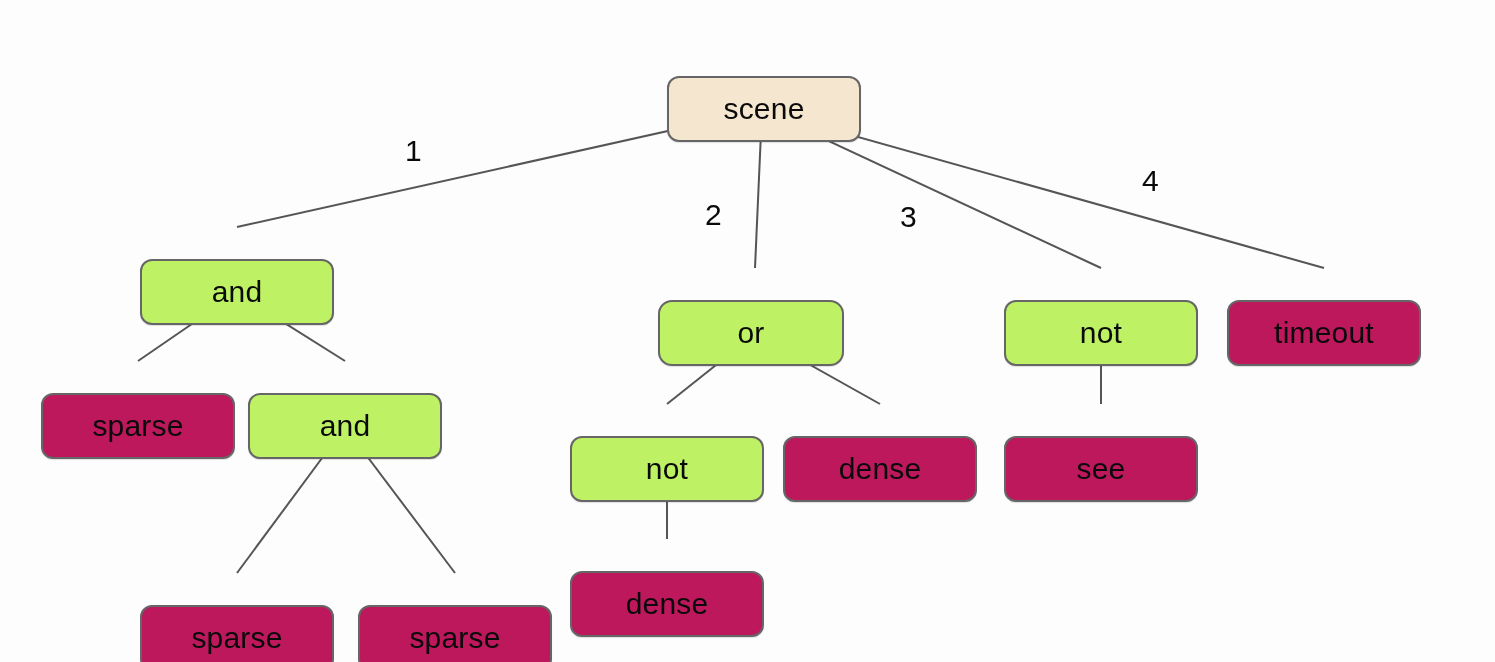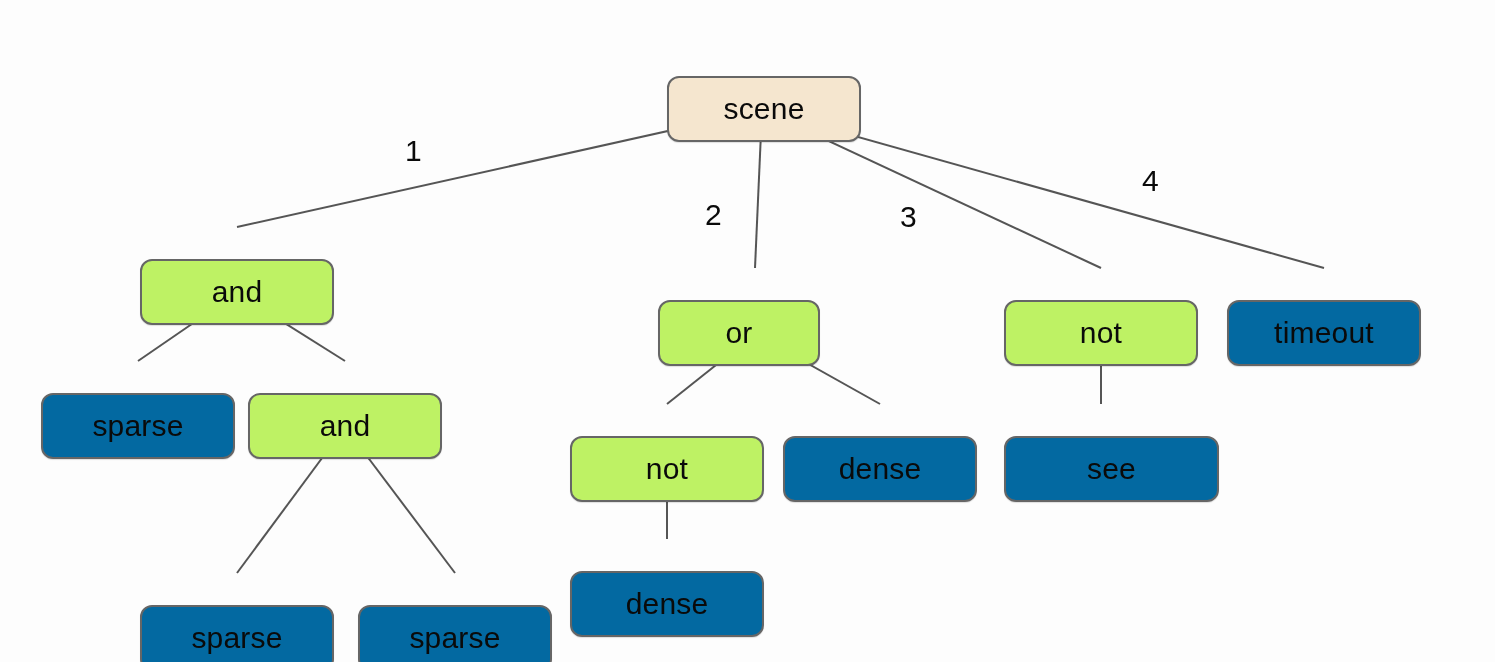"or" div.node { border-radius: none -> 14px; width: 162px -> 186px }
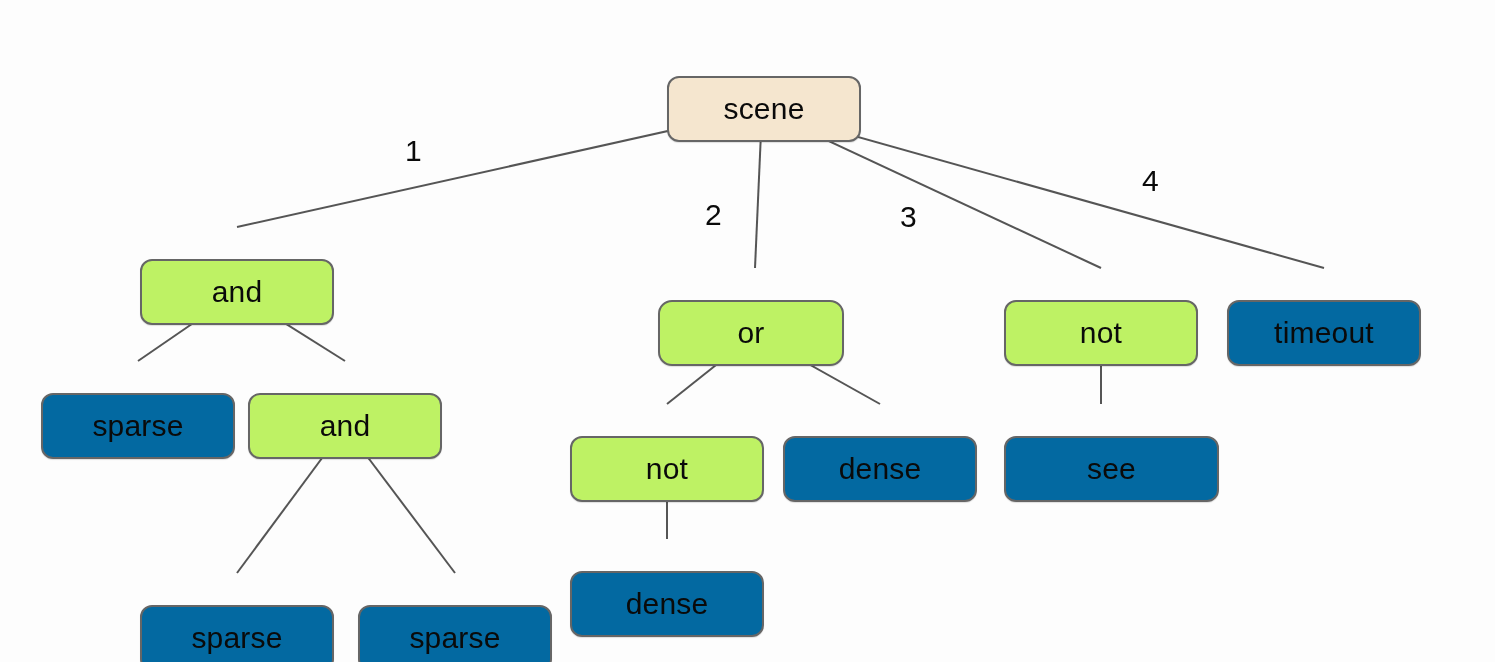"timeout" .node.leaf { background: #0369a1 -> #be185d }
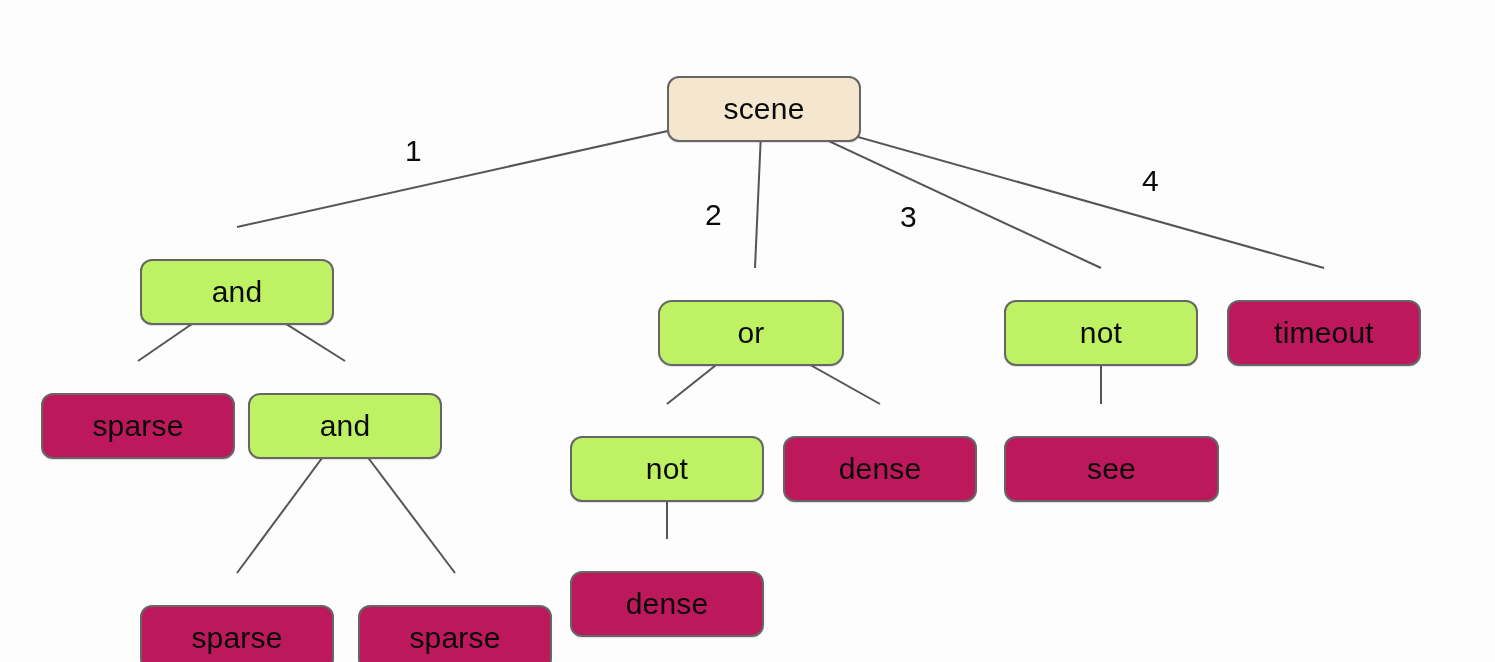"see" div.node { width: 215px -> 194px }
